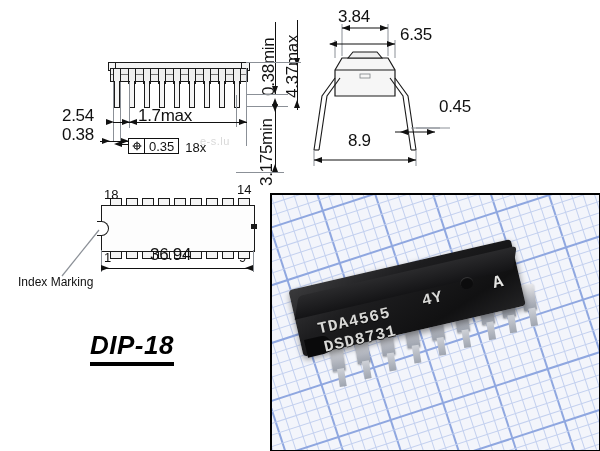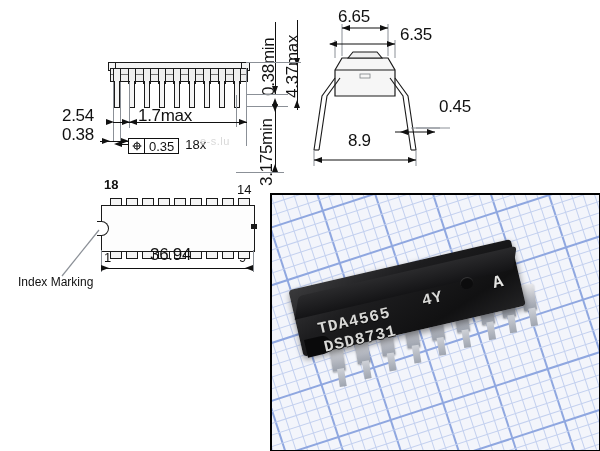"6.65" div.dim { text: 6.65 -> 3.84 }
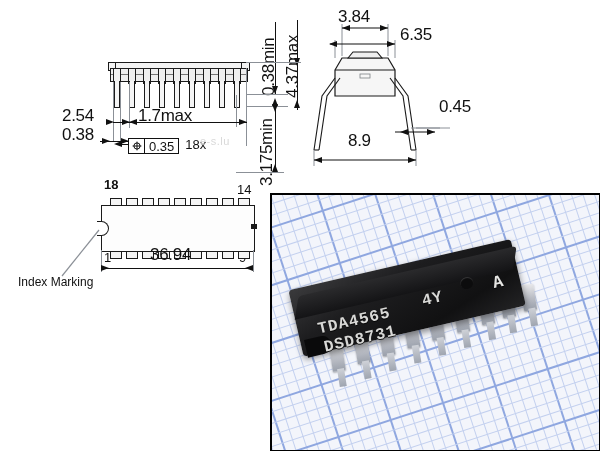"0.35" div.abs { align-items: flex-start -> flex-end }
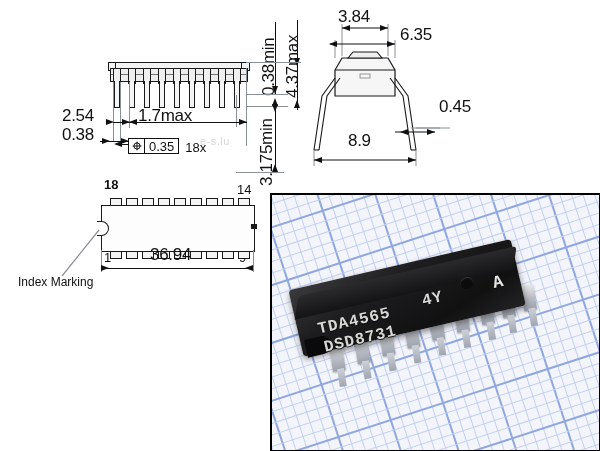"18" div.dim-sm { font-weight: bold -> none; top: 0 -> 10px }
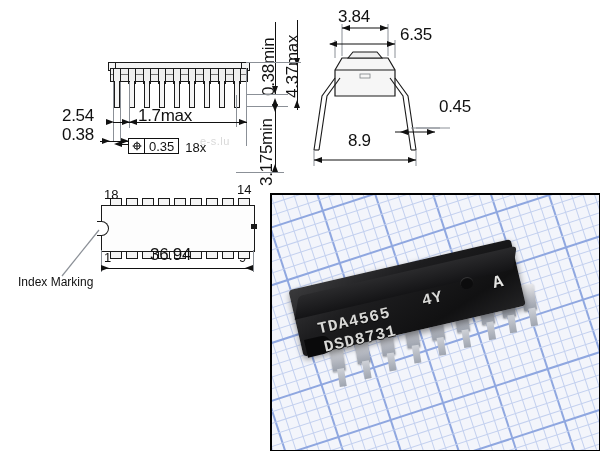"DIP-18" div.abs { html: none -> <div>DIP-18</div> }
